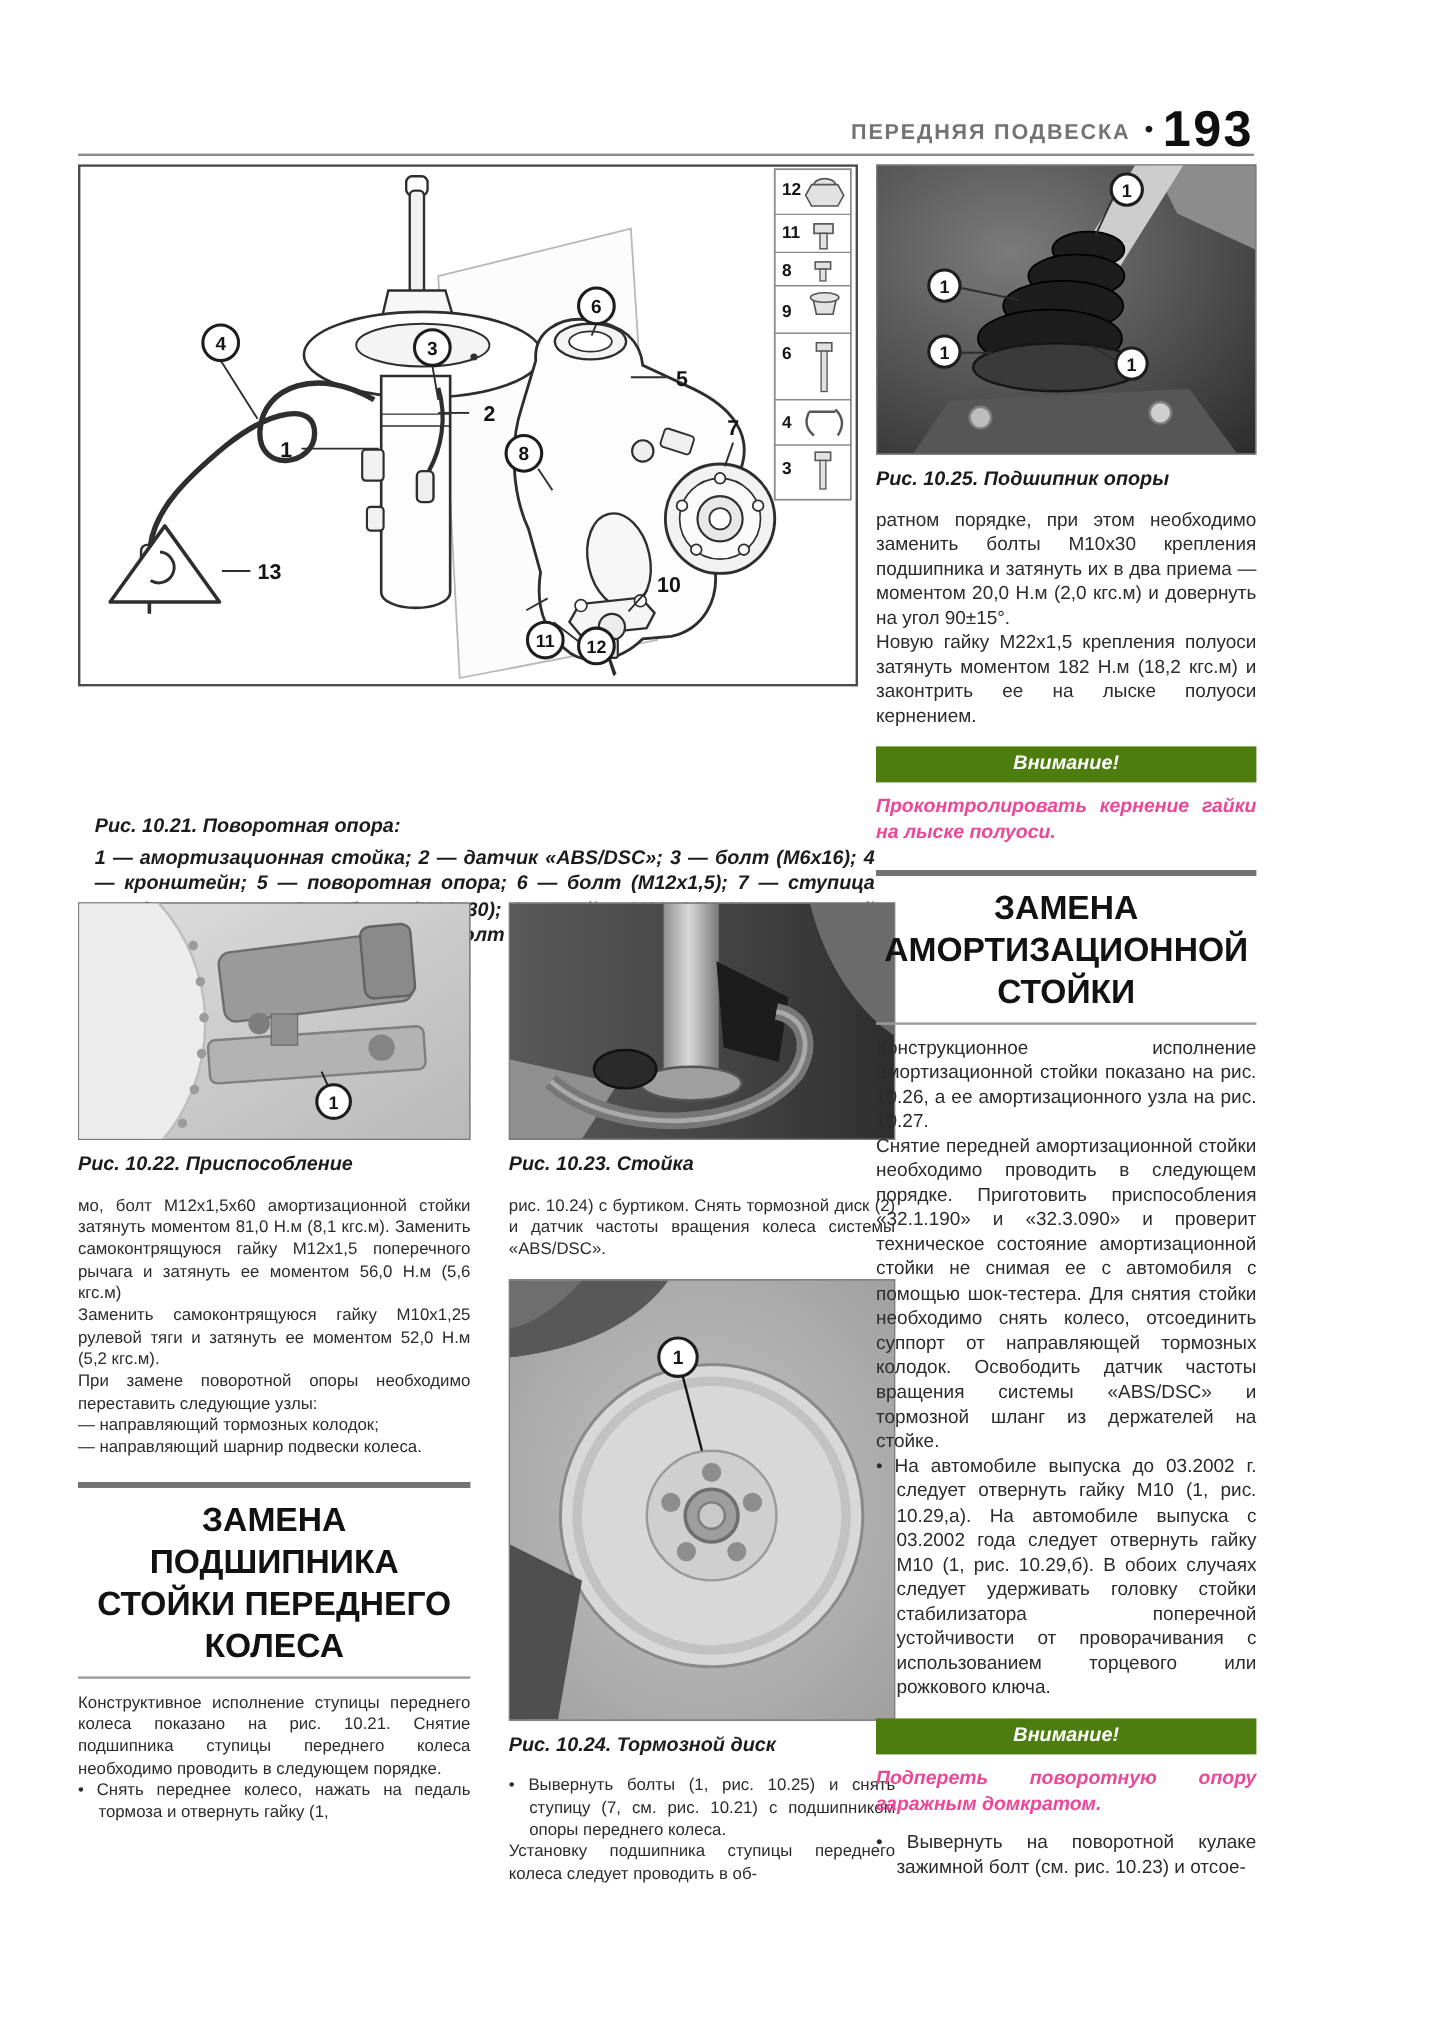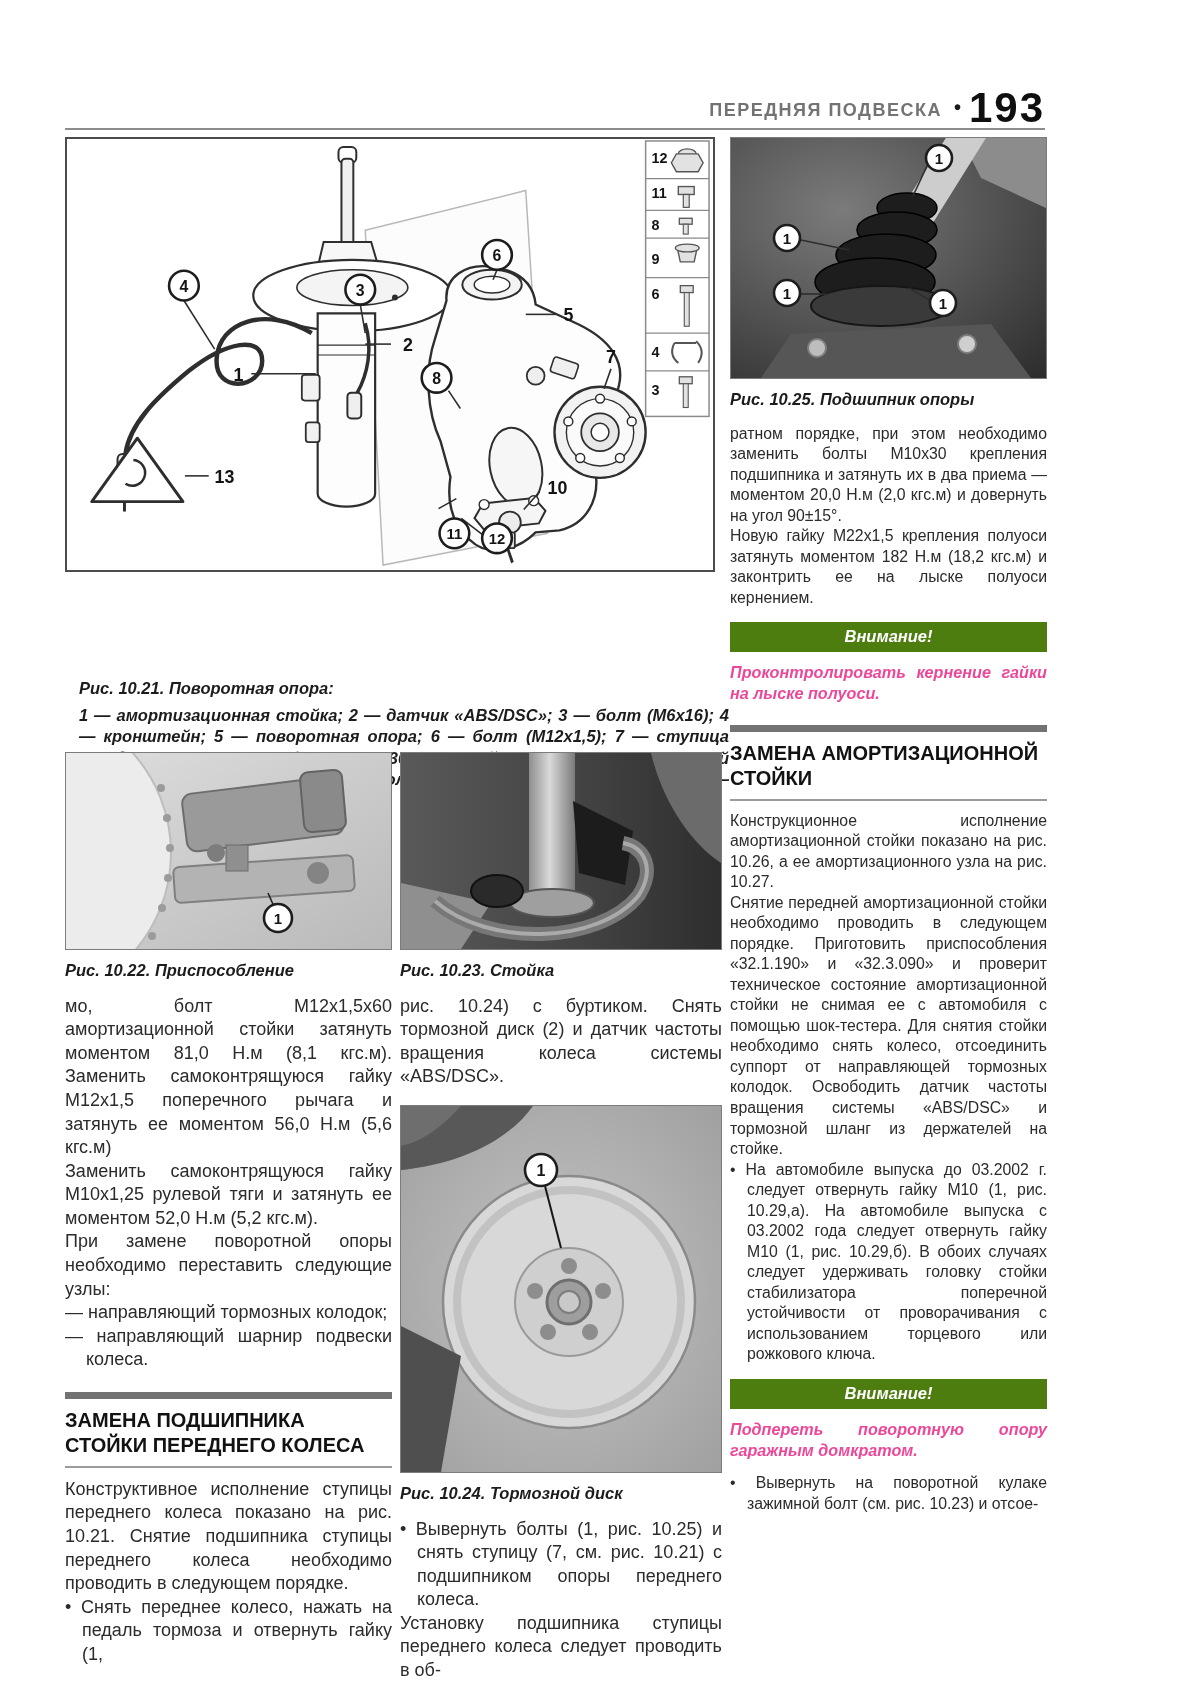"ЗАМЕНА АМОРТИЗАЦИОННОЙ СТОЙКИ" .h-sec { border-top: 7px solid #737373 -> 5px solid #737373; font-size: 20px -> 28px; text-align: left -> center }
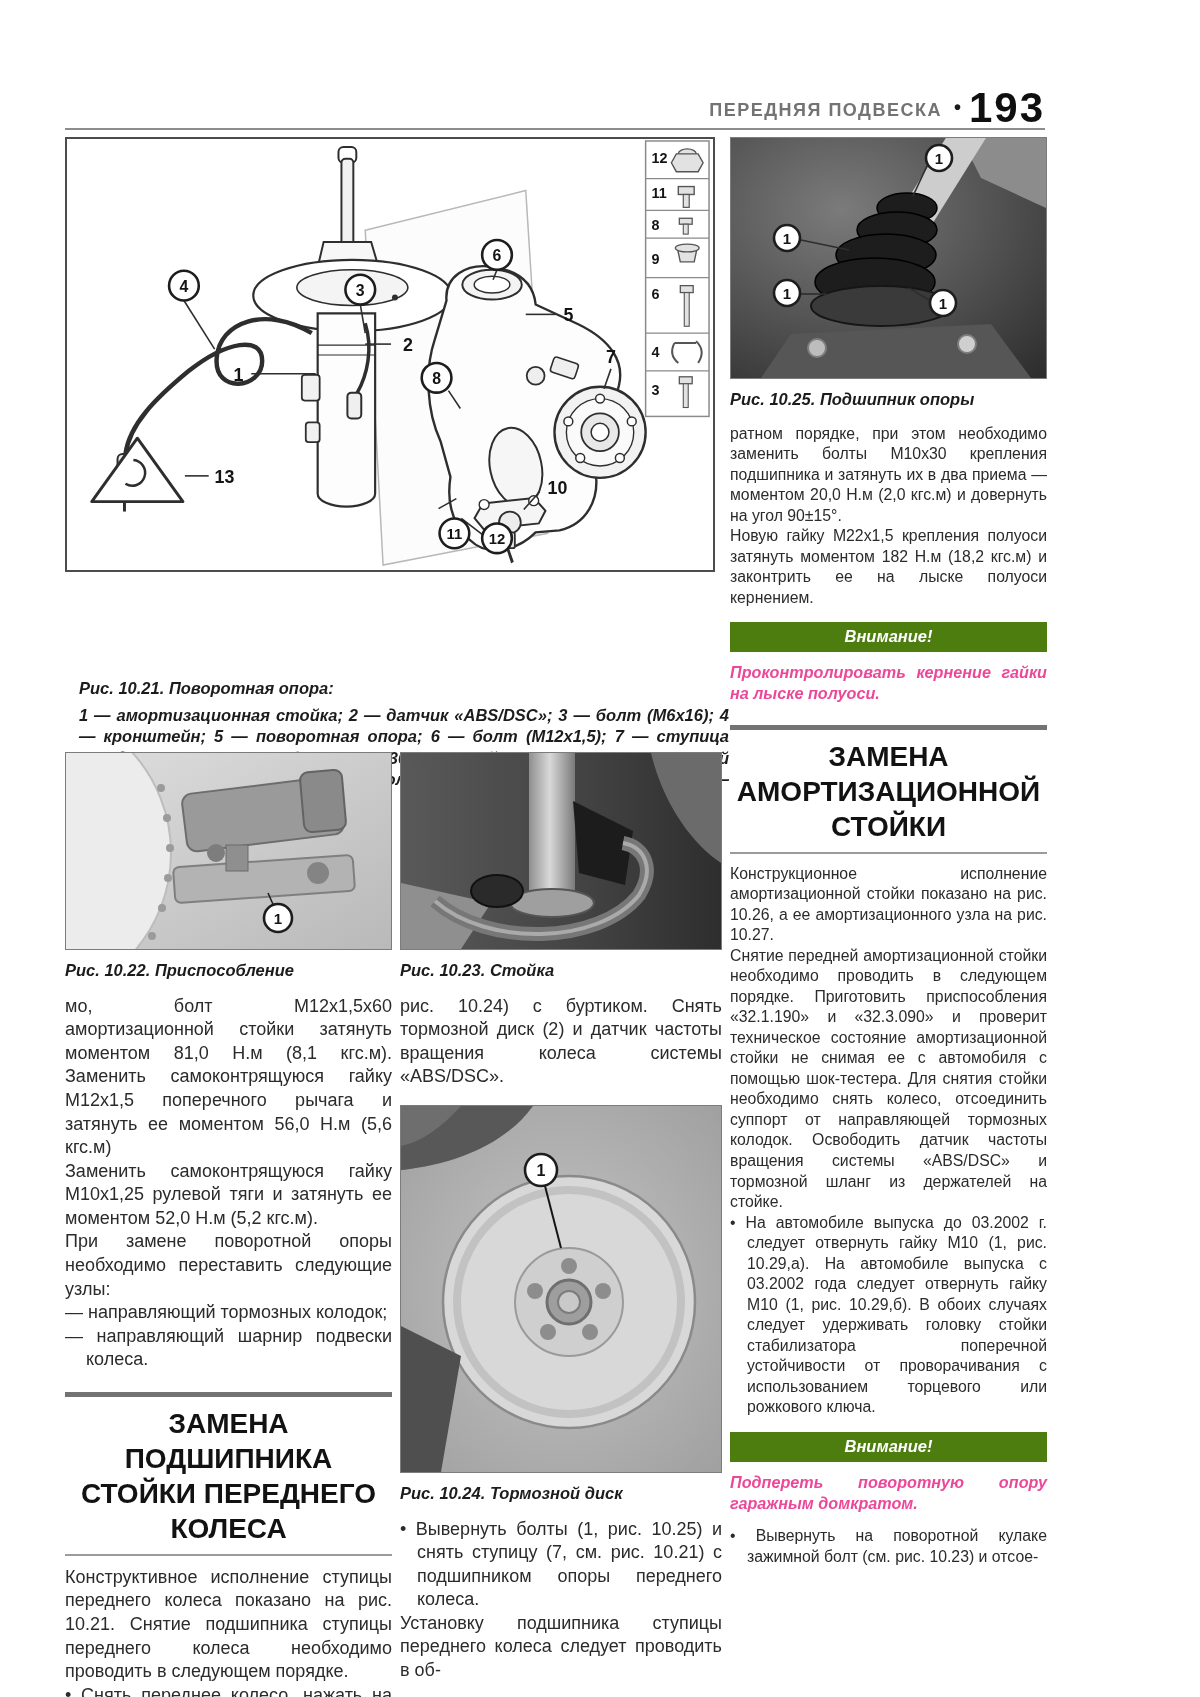"Рис. 10.23. Стойка" #col2 { left: 400px -> 424px }
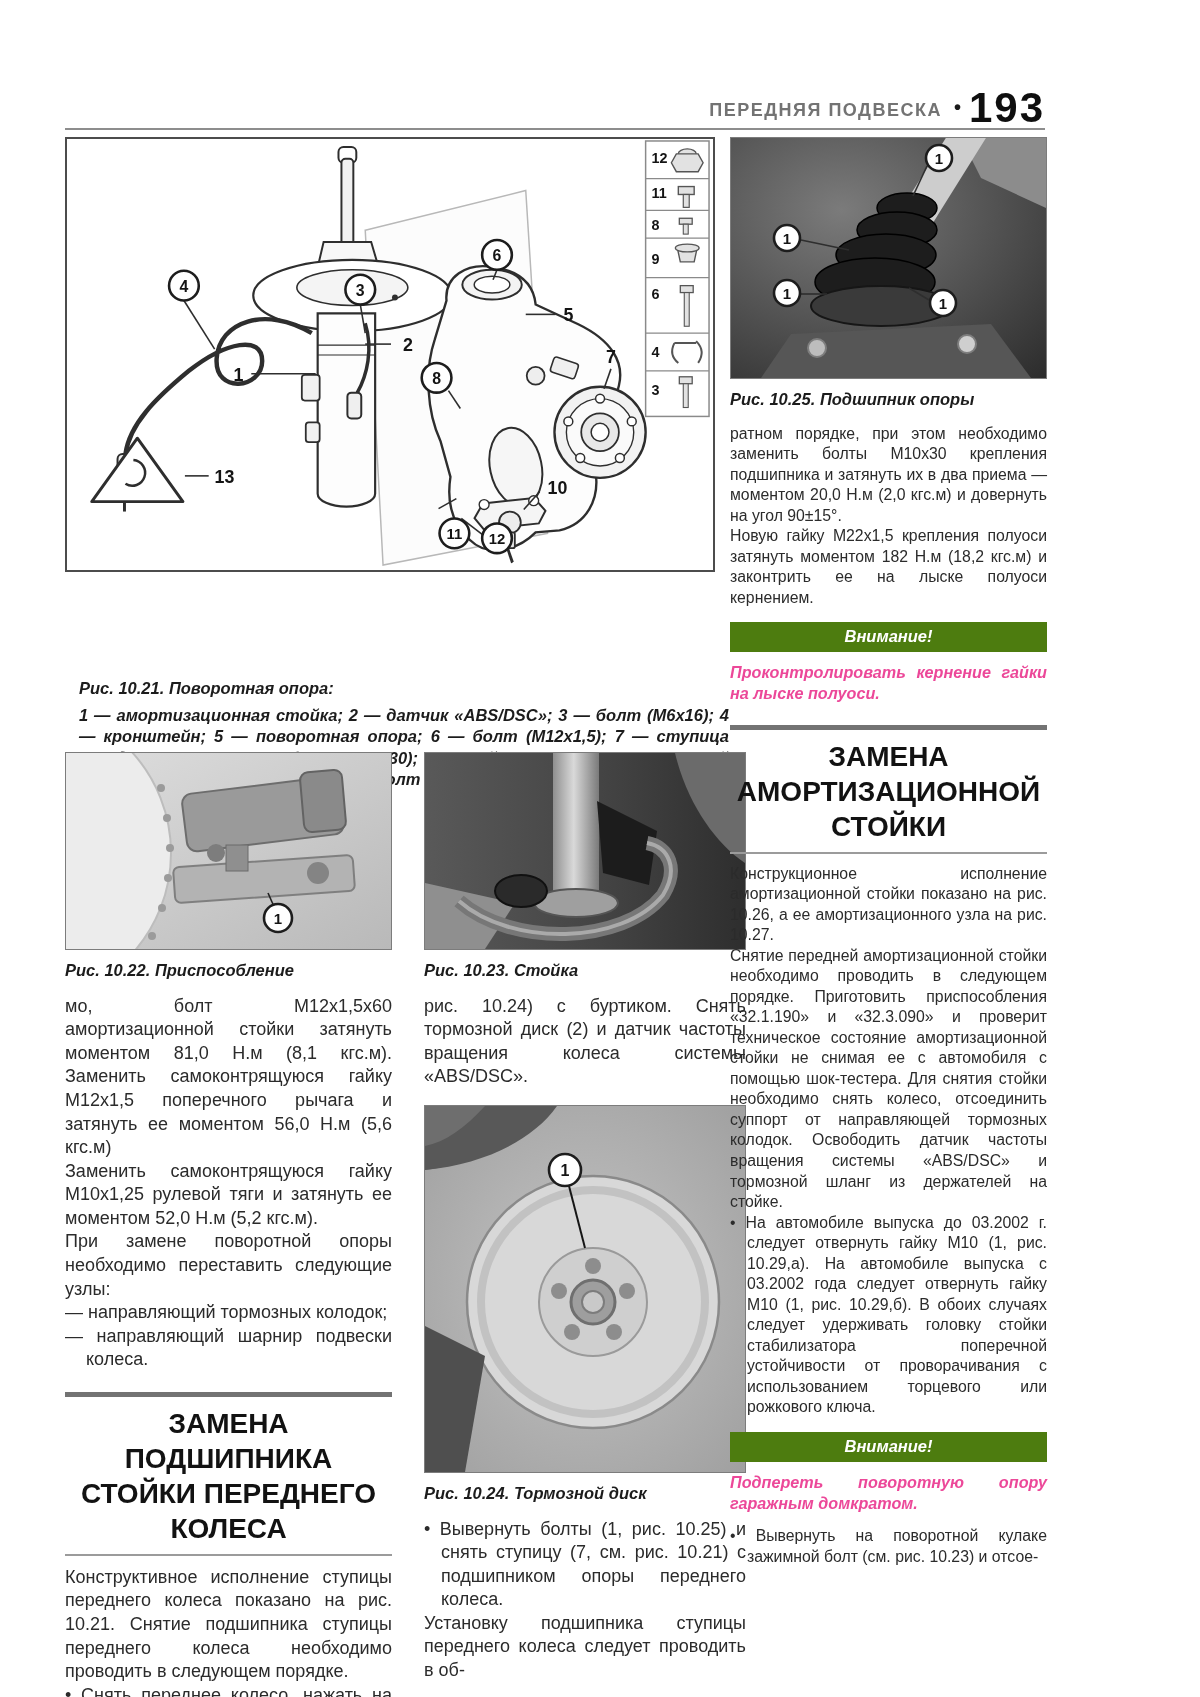"мо, болт М12х1,5х60 амортизационной" .p { font-size: 18px -> 14px }
